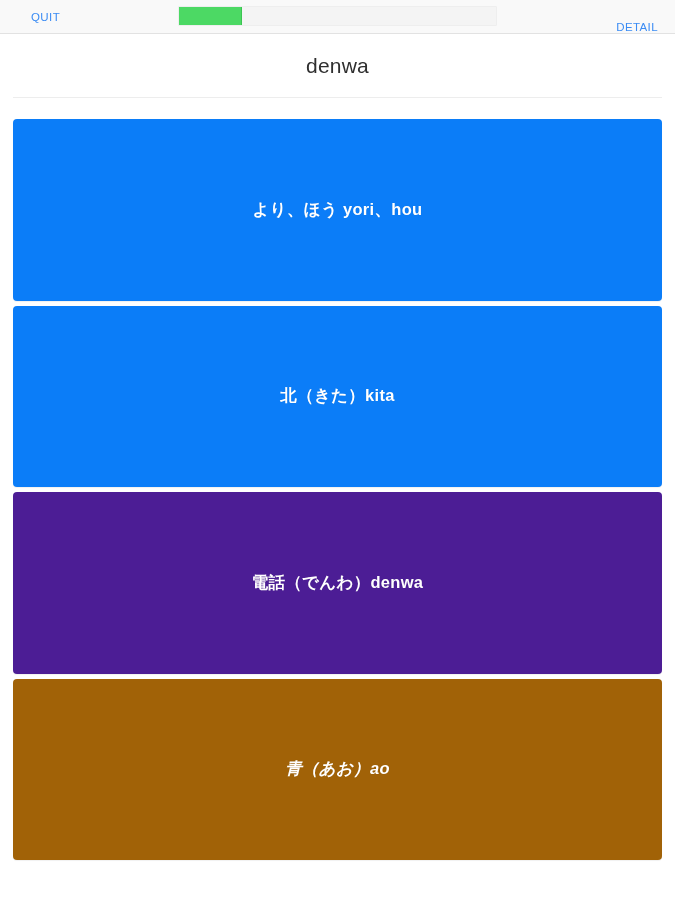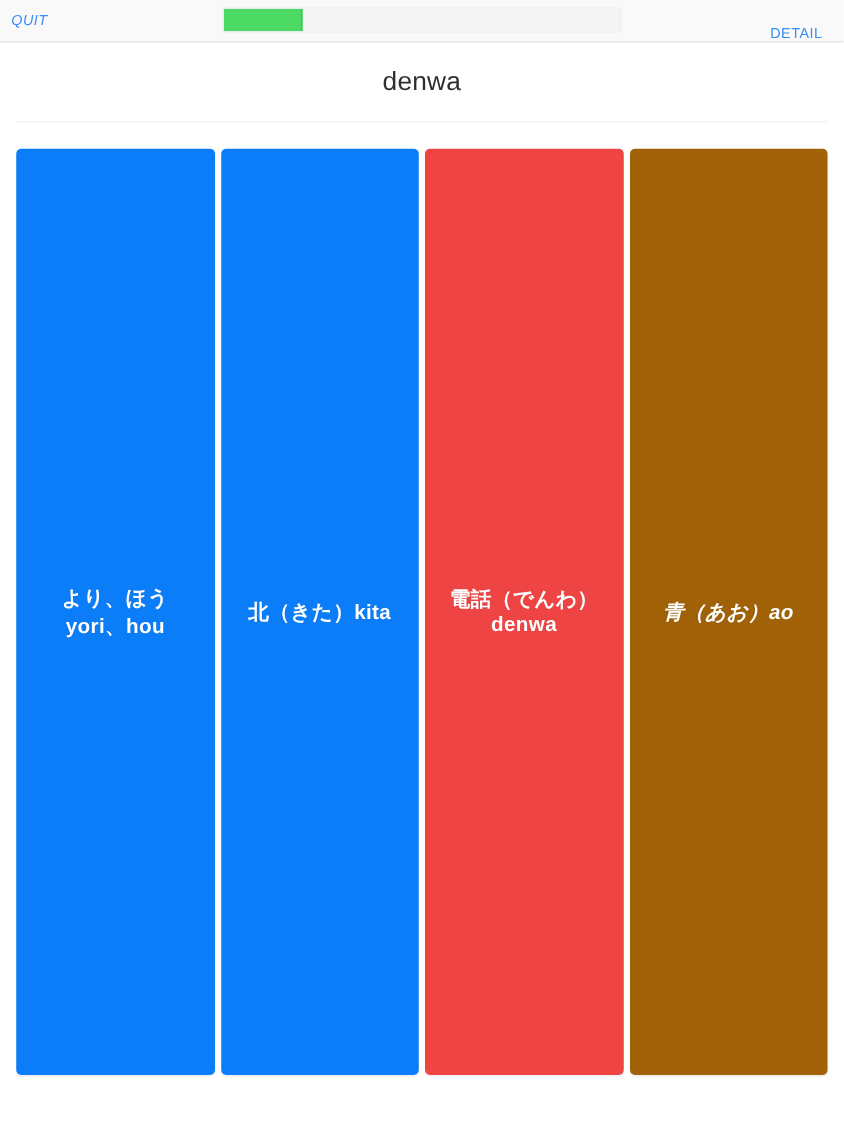"QUIT" .quit-btn { font-style: italic -> none; left: 9px -> 31px }
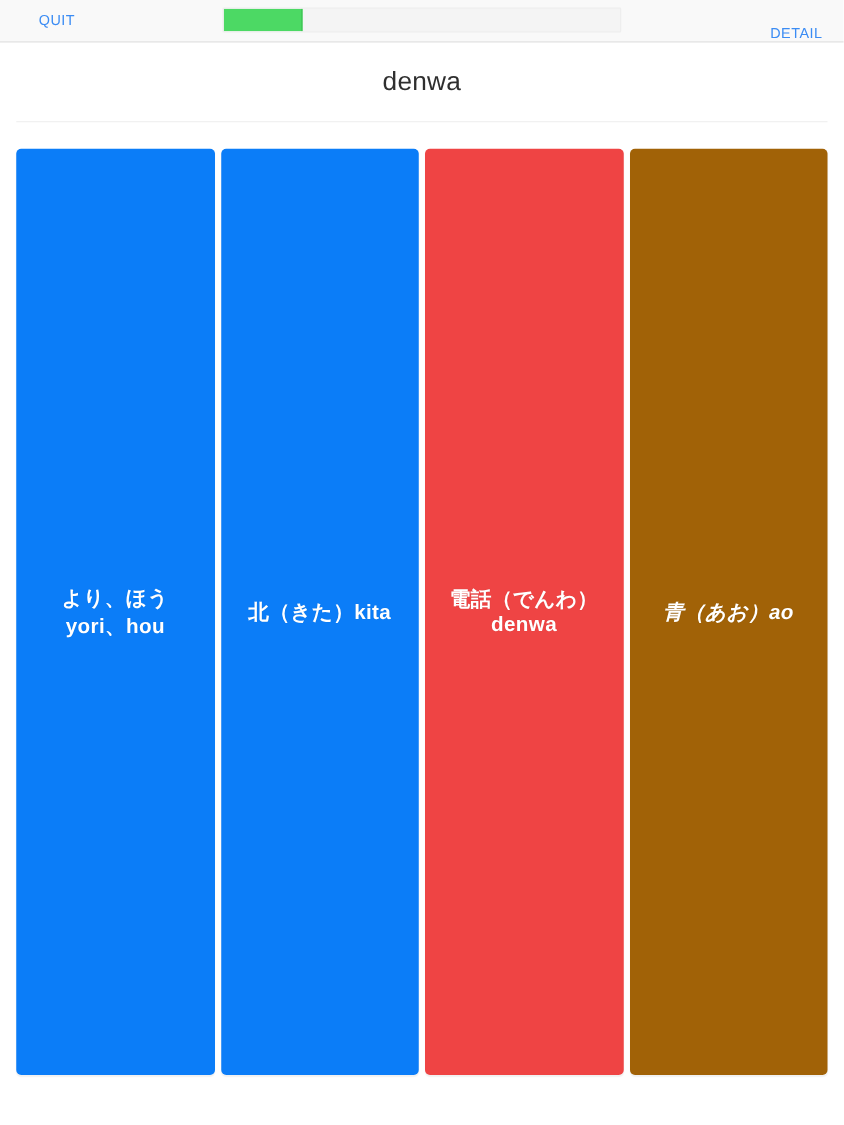"より、ほう yori、hou" .choices { flex-direction: none -> column }
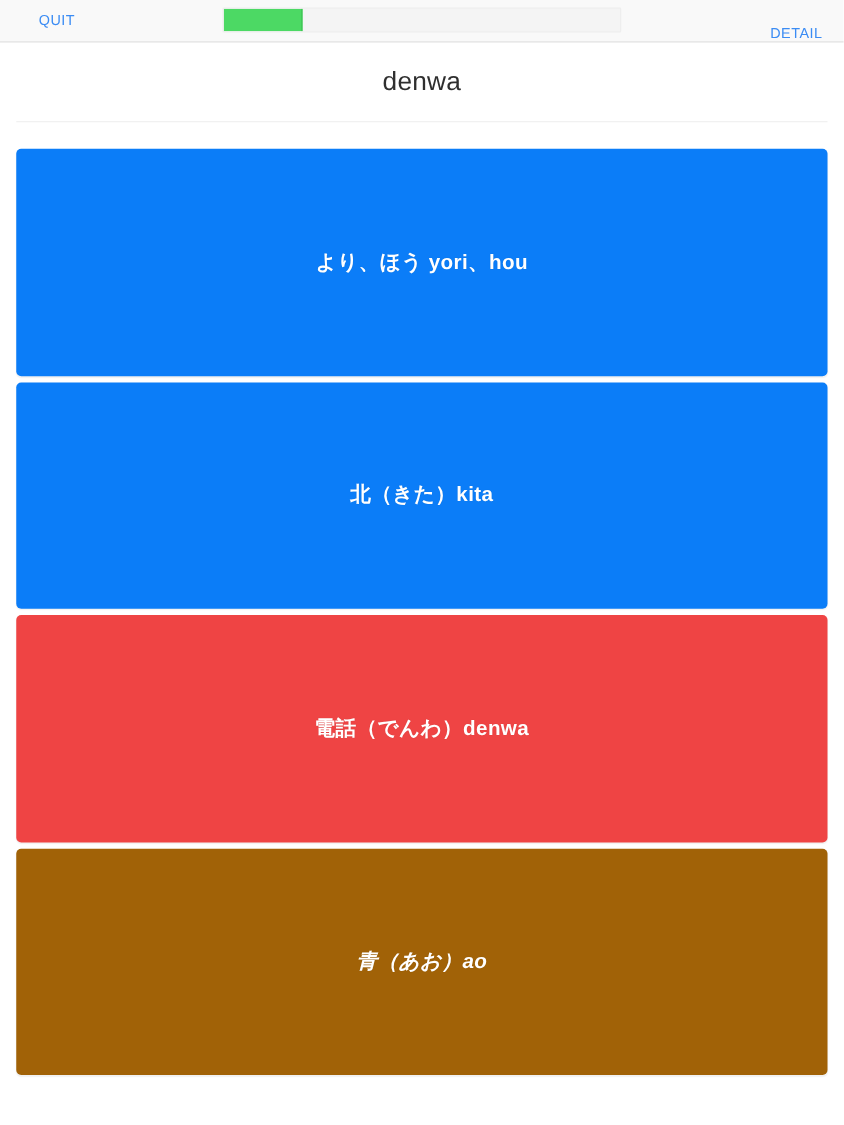"電話（でんわ）denwa" div.choice { background: #ef4444 -> #4c1d95 }
